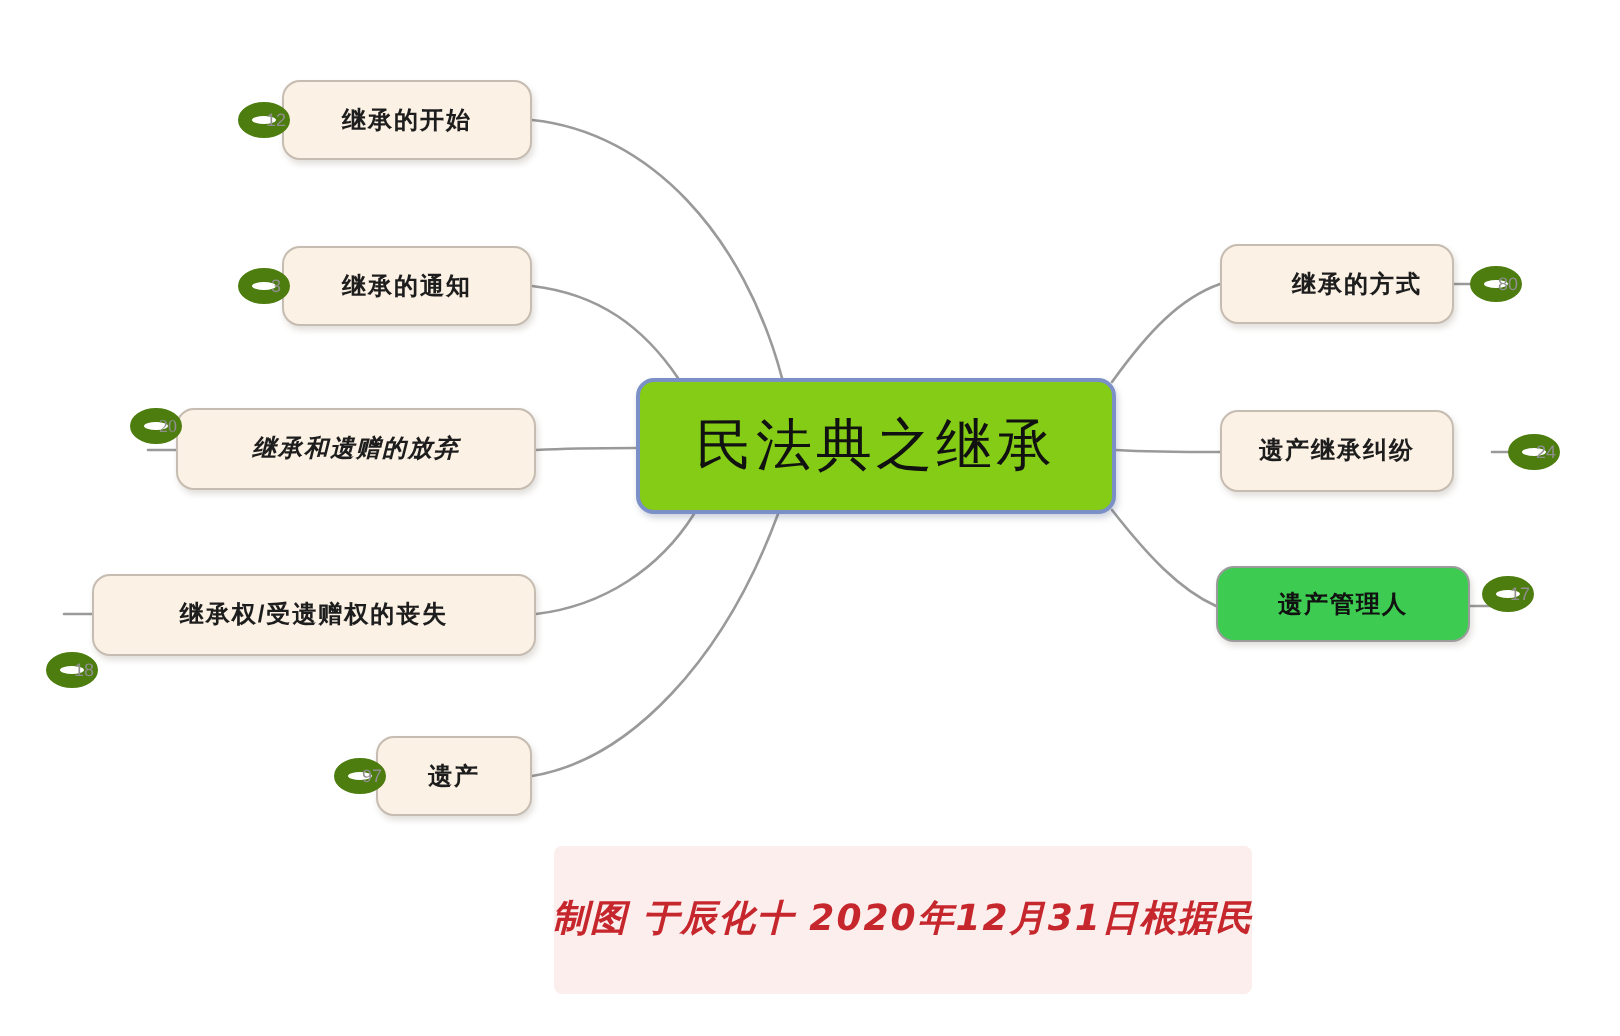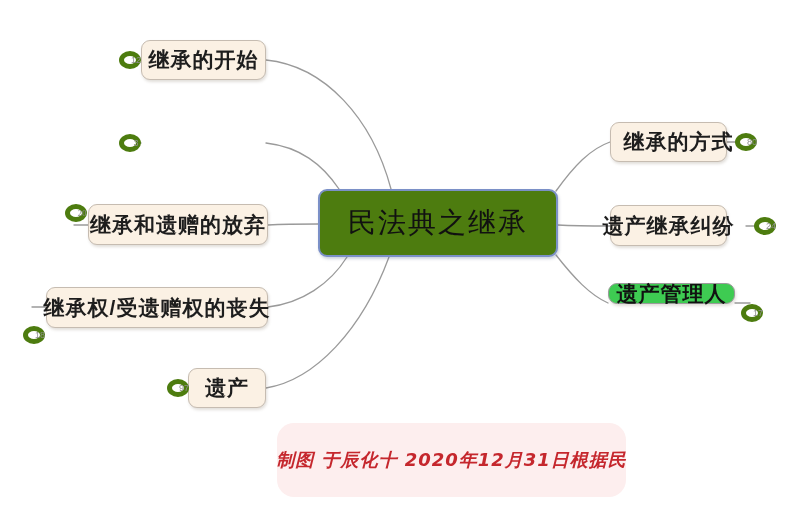"12" .badge { border: 5px solid #4d7c0f -> 7px solid #4d7c0f }
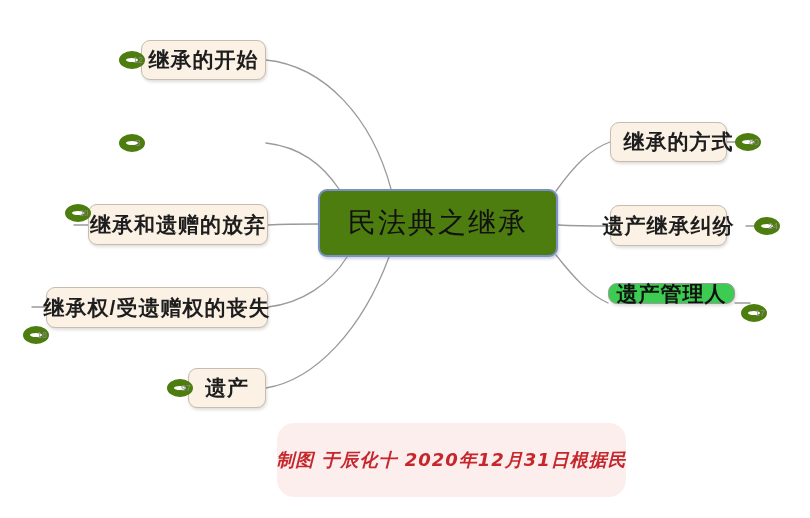"继承的开始" .node { font-size: 21px -> 12px }
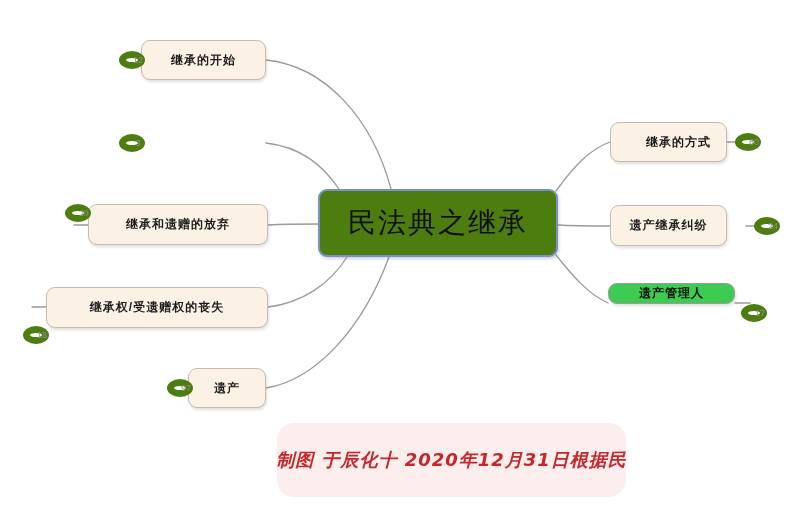"继承的通知" div.node { html: none -> <div>继承的通知</div> }
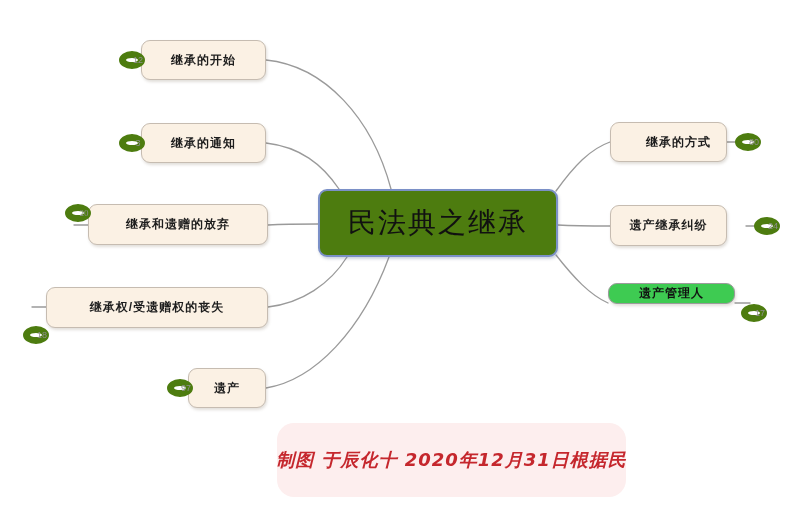"继承和遗赠的放弃" div.node { font-style: none -> italic }
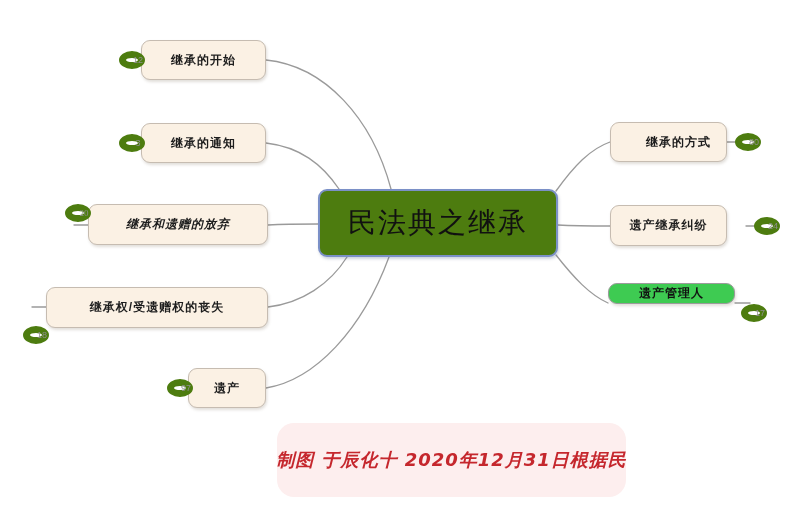"民法典之继承" .node.central { background: #4d7c0f -> #84cc16 }
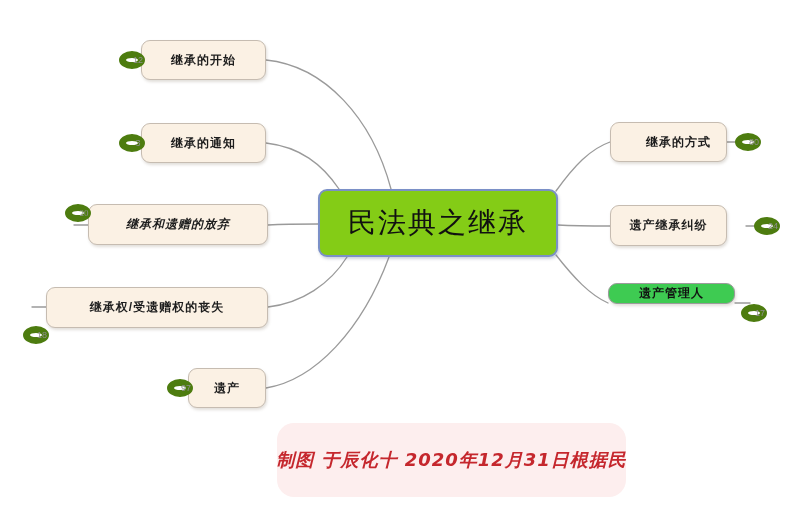"遗产管理人" div.node { height: 21px -> 38px }
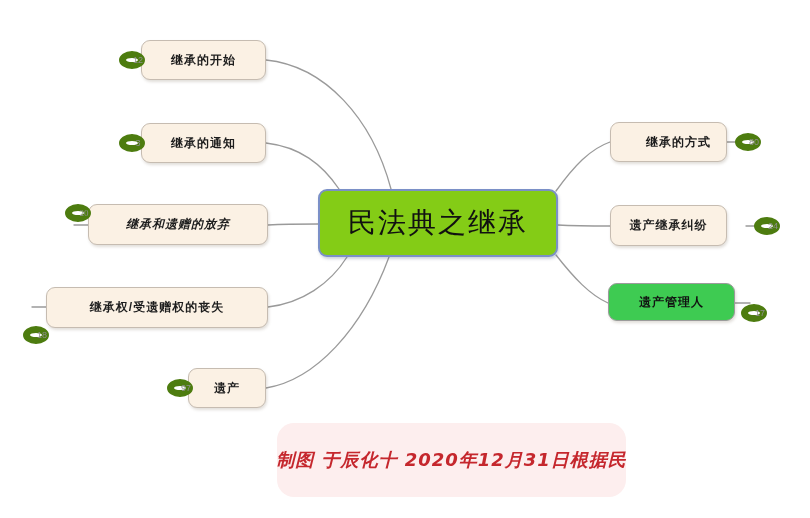"17" div.badge { top: 304px -> 288px }
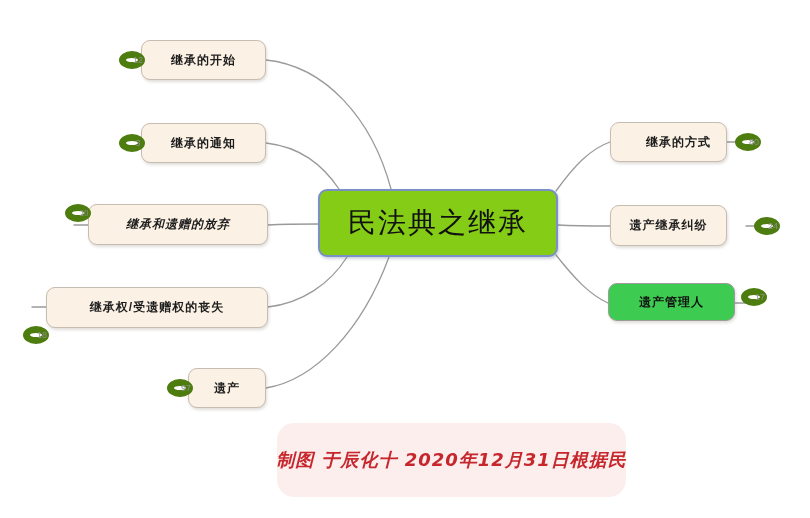"制图 于辰化十 2020年12月31日根据民" .note { border-radius: 17px -> 4px }
